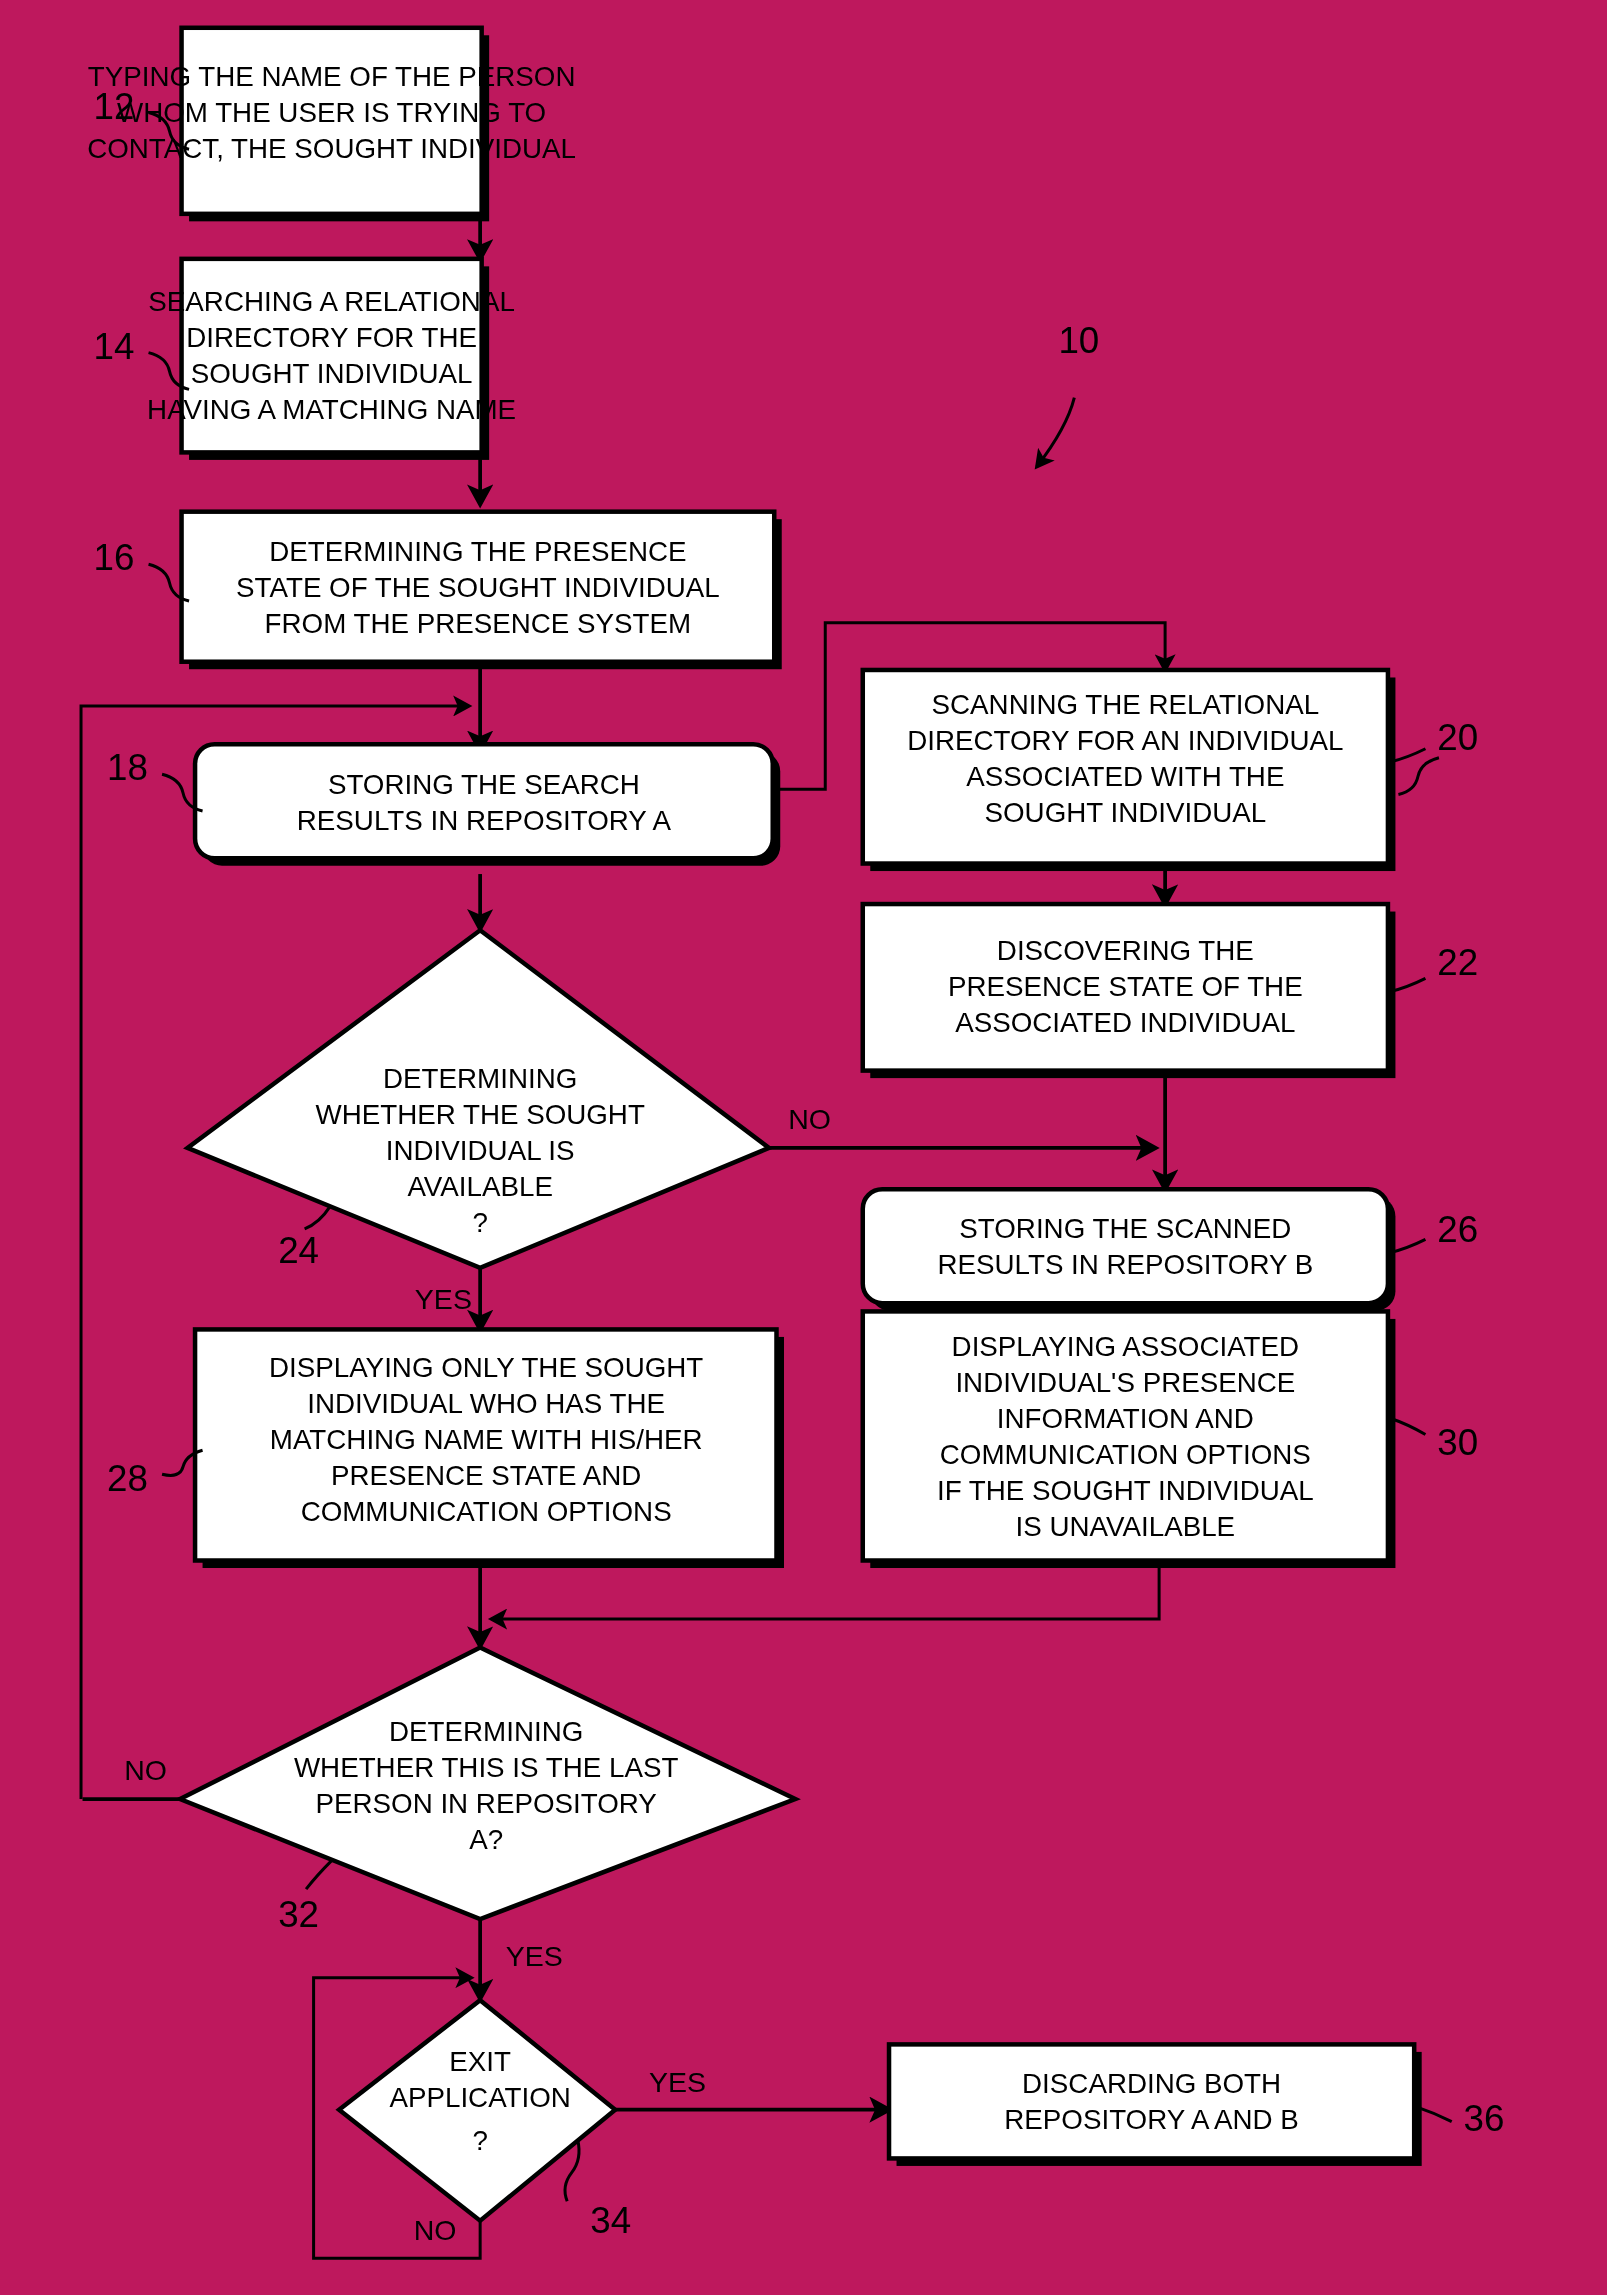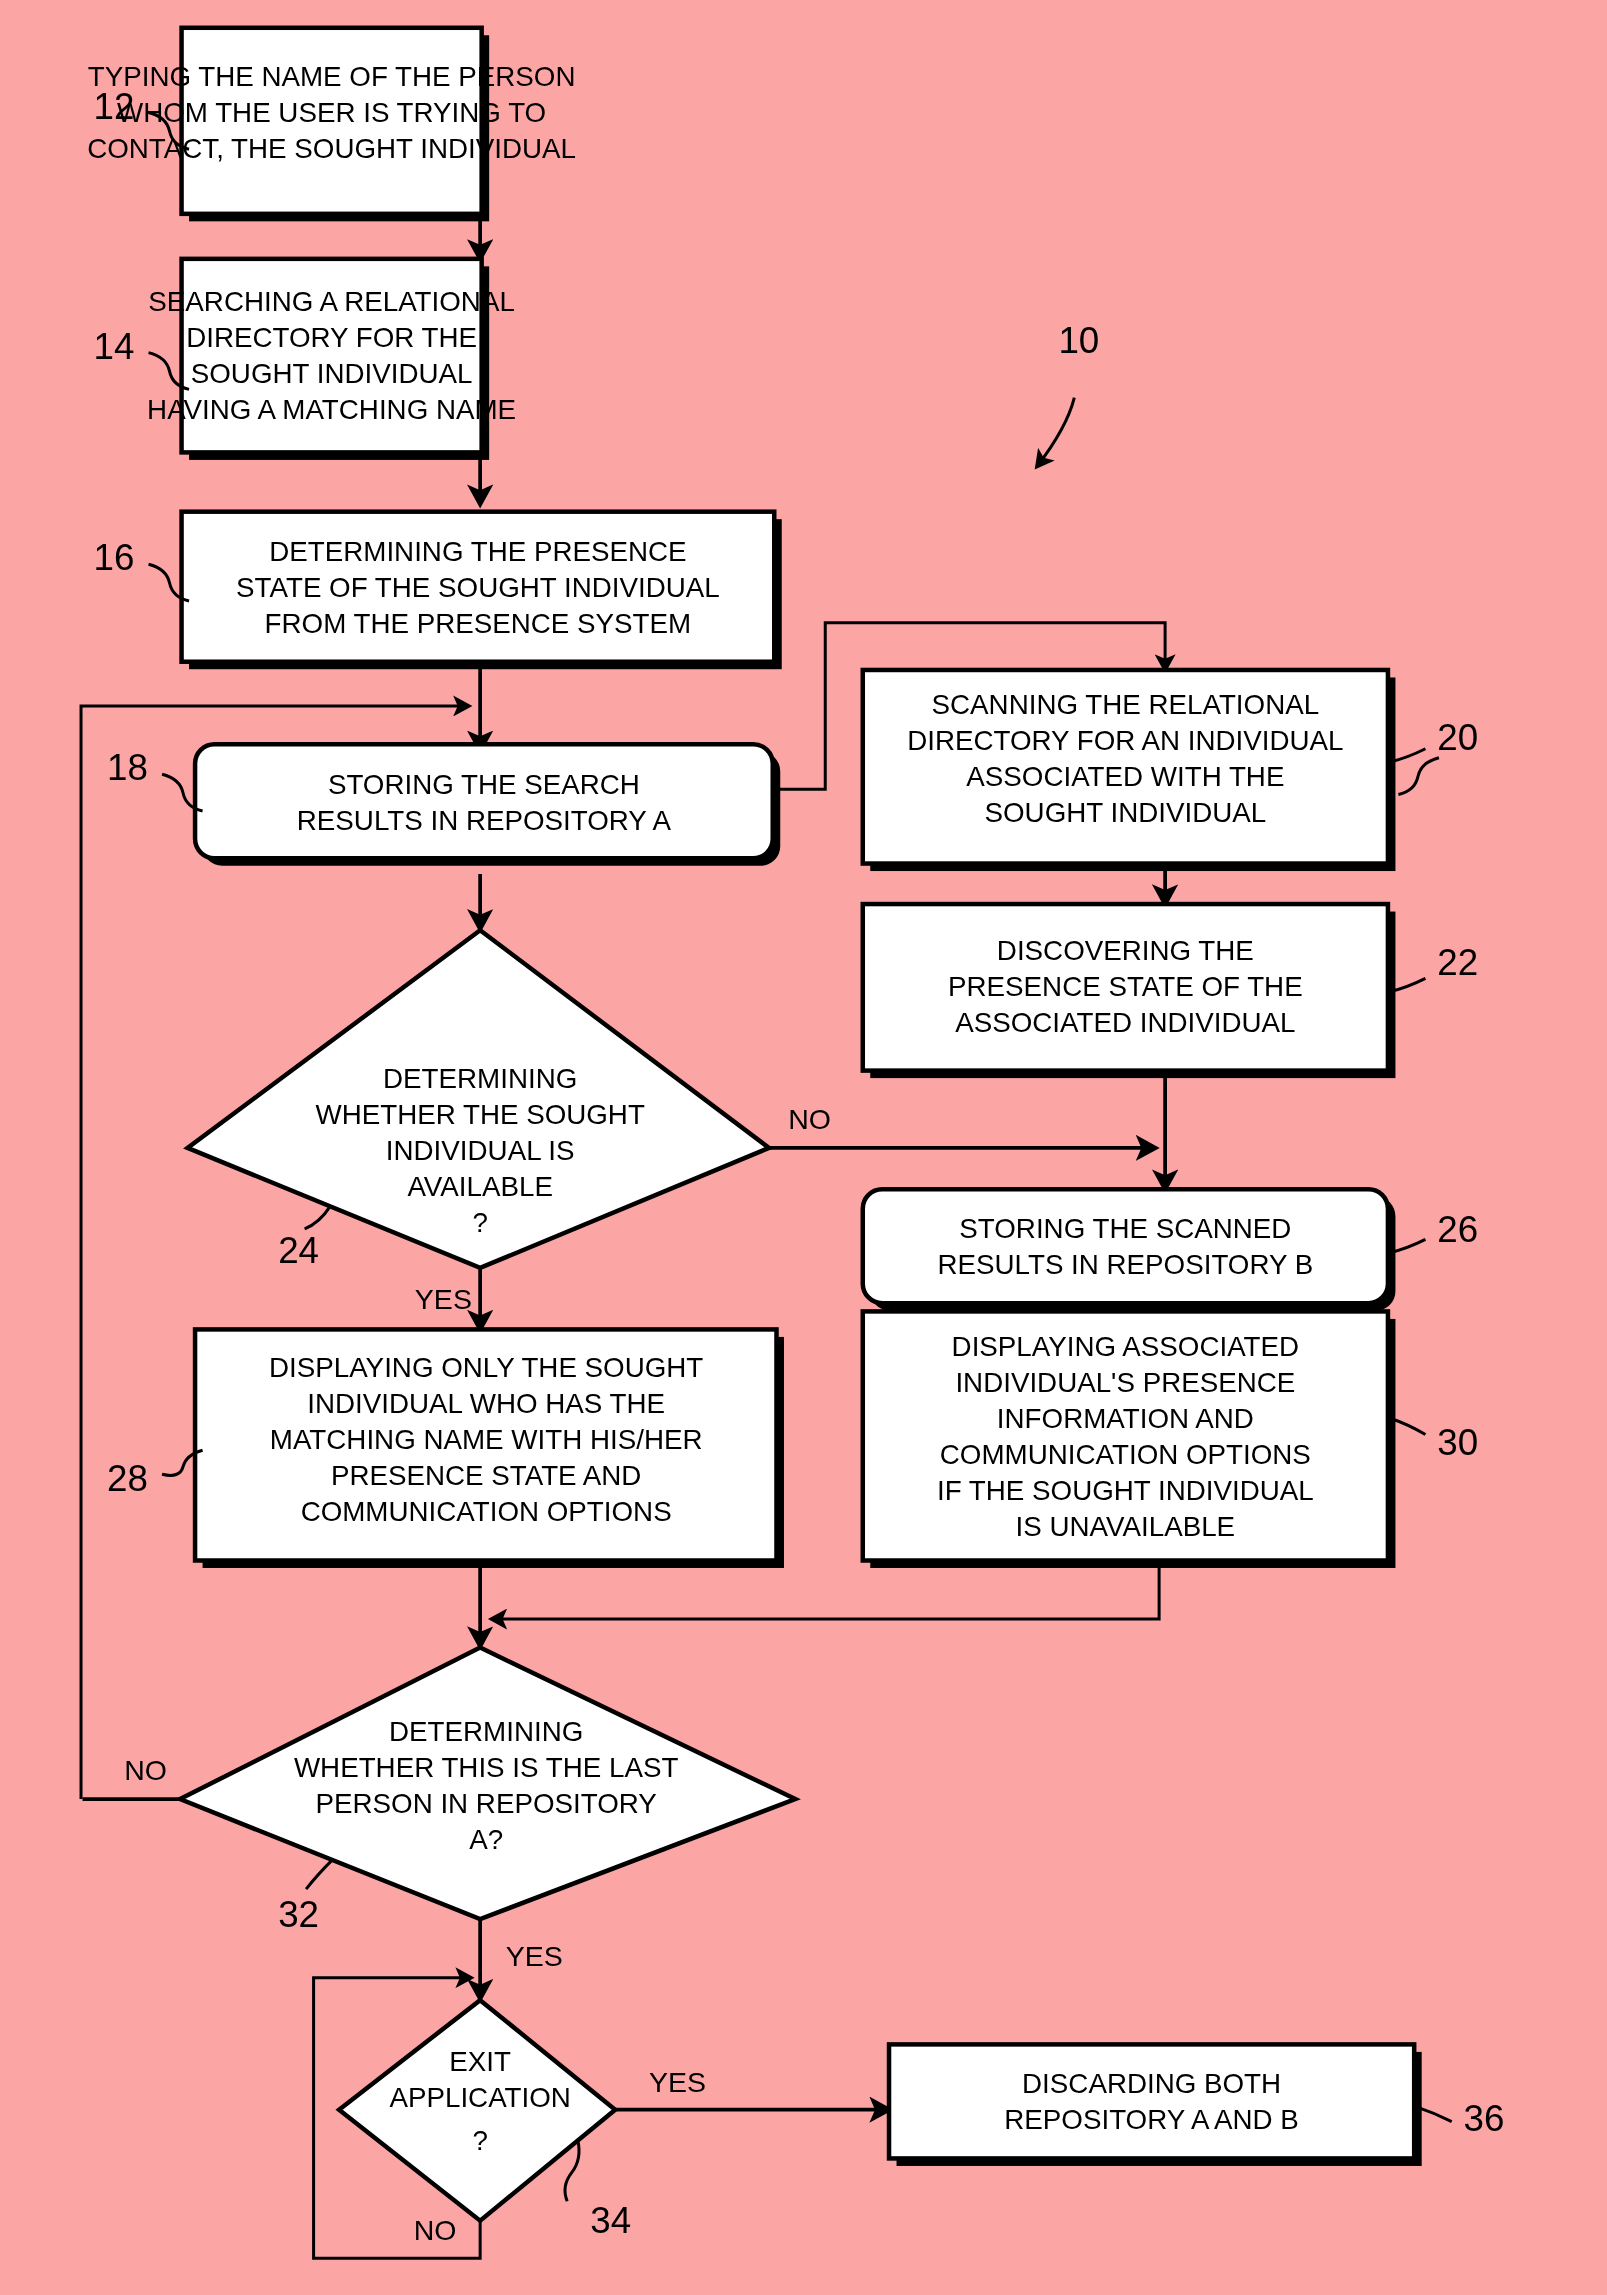"TYPING THE NAME OF THE" #page { background: #fca5a5 -> #be185d }
